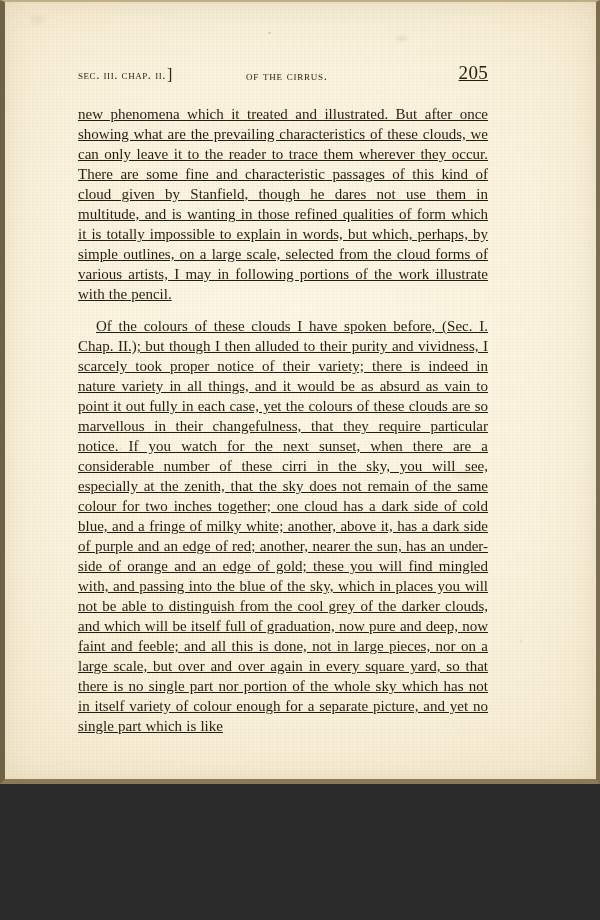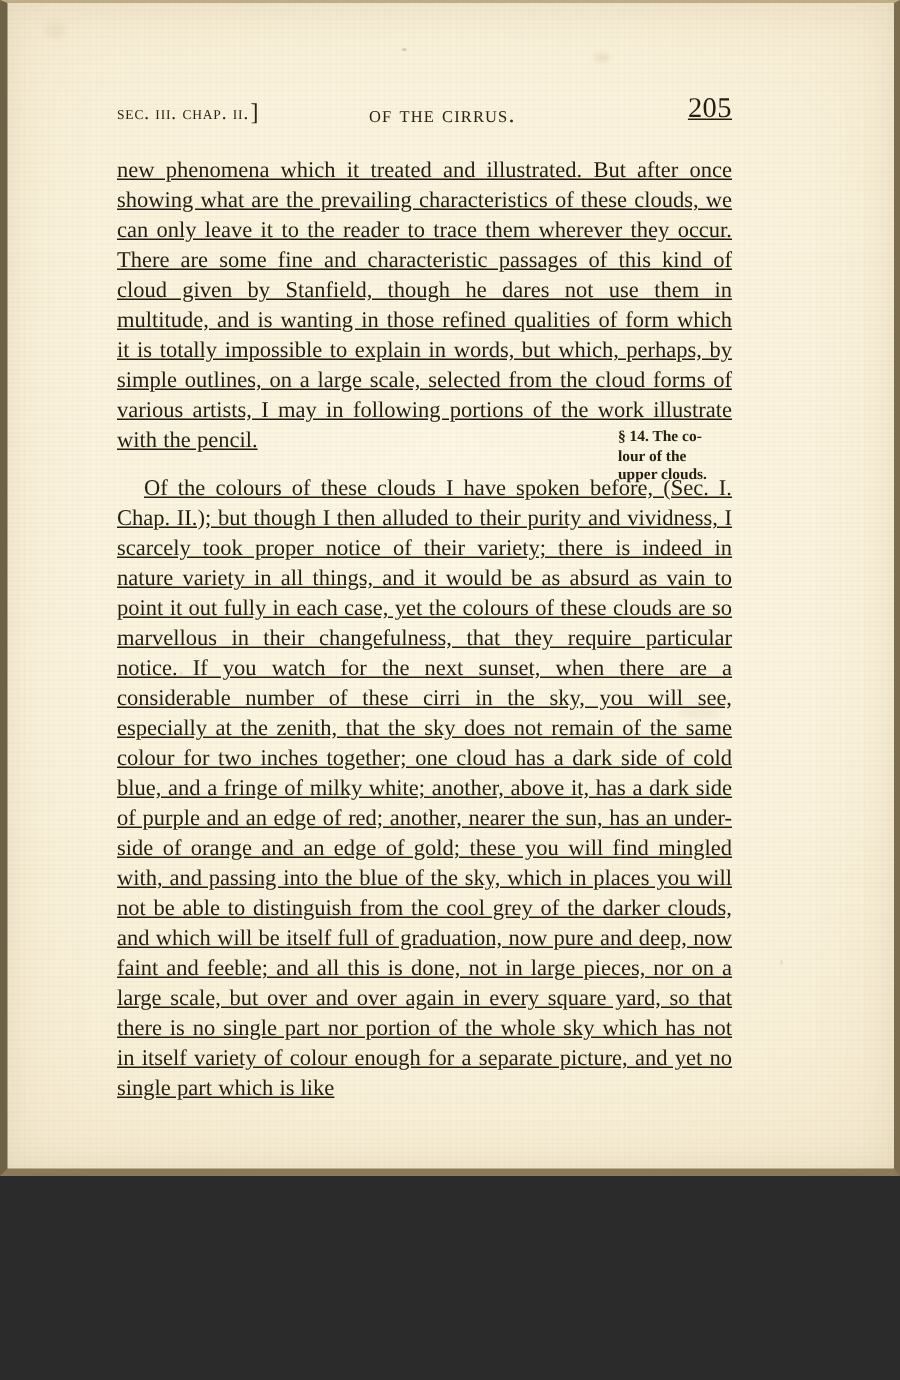"of the cirrus." #running-head .rh-center { font-size: 16px -> 13px }
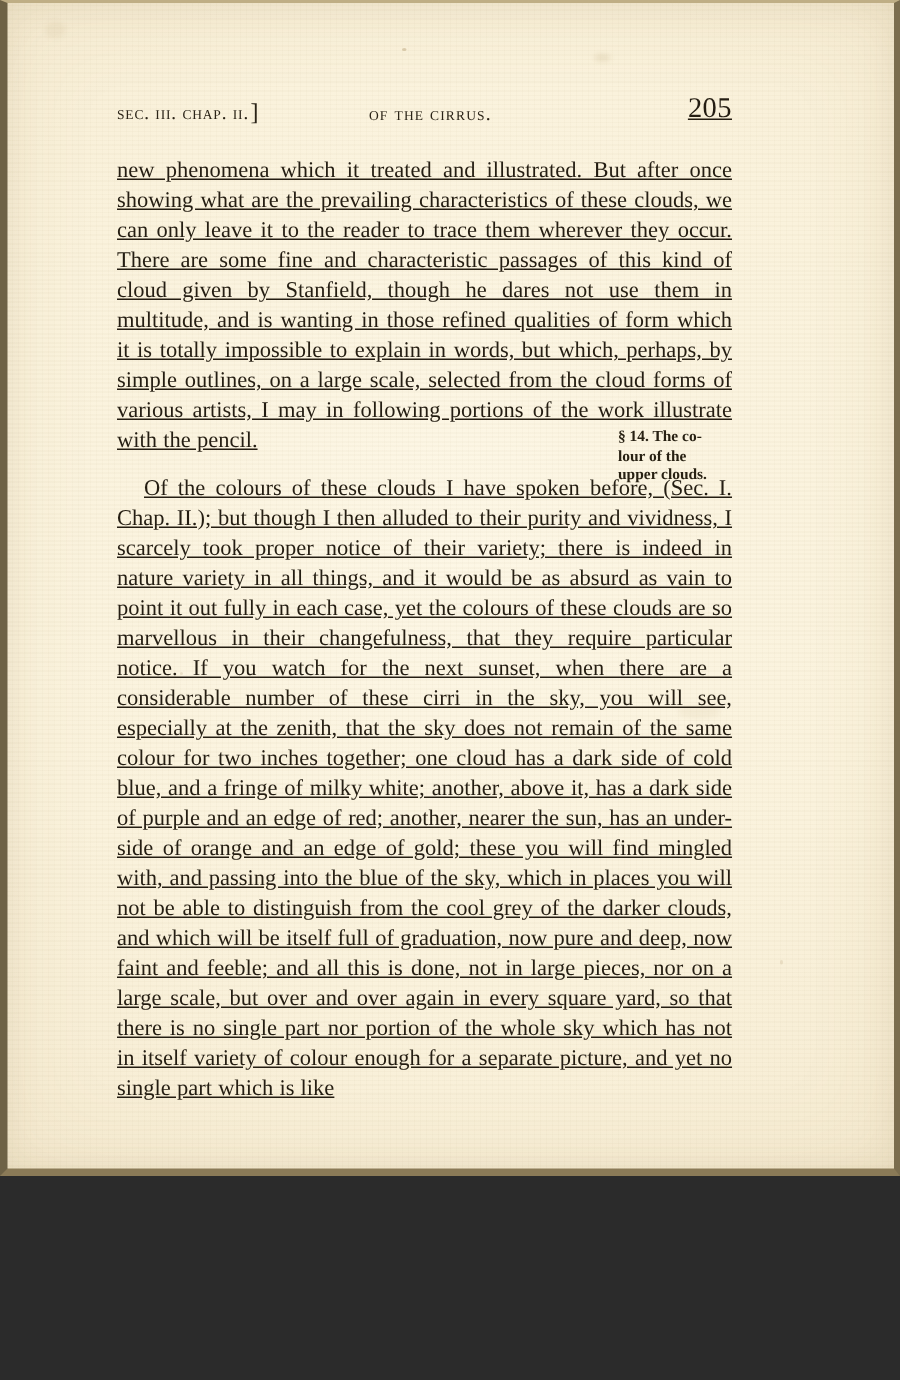"§ 14. The co-" div { html: <div> <span>§ 14. The co-</span> <span>lour of the</span> <span>upper clouds.</span> </div> -> none }
